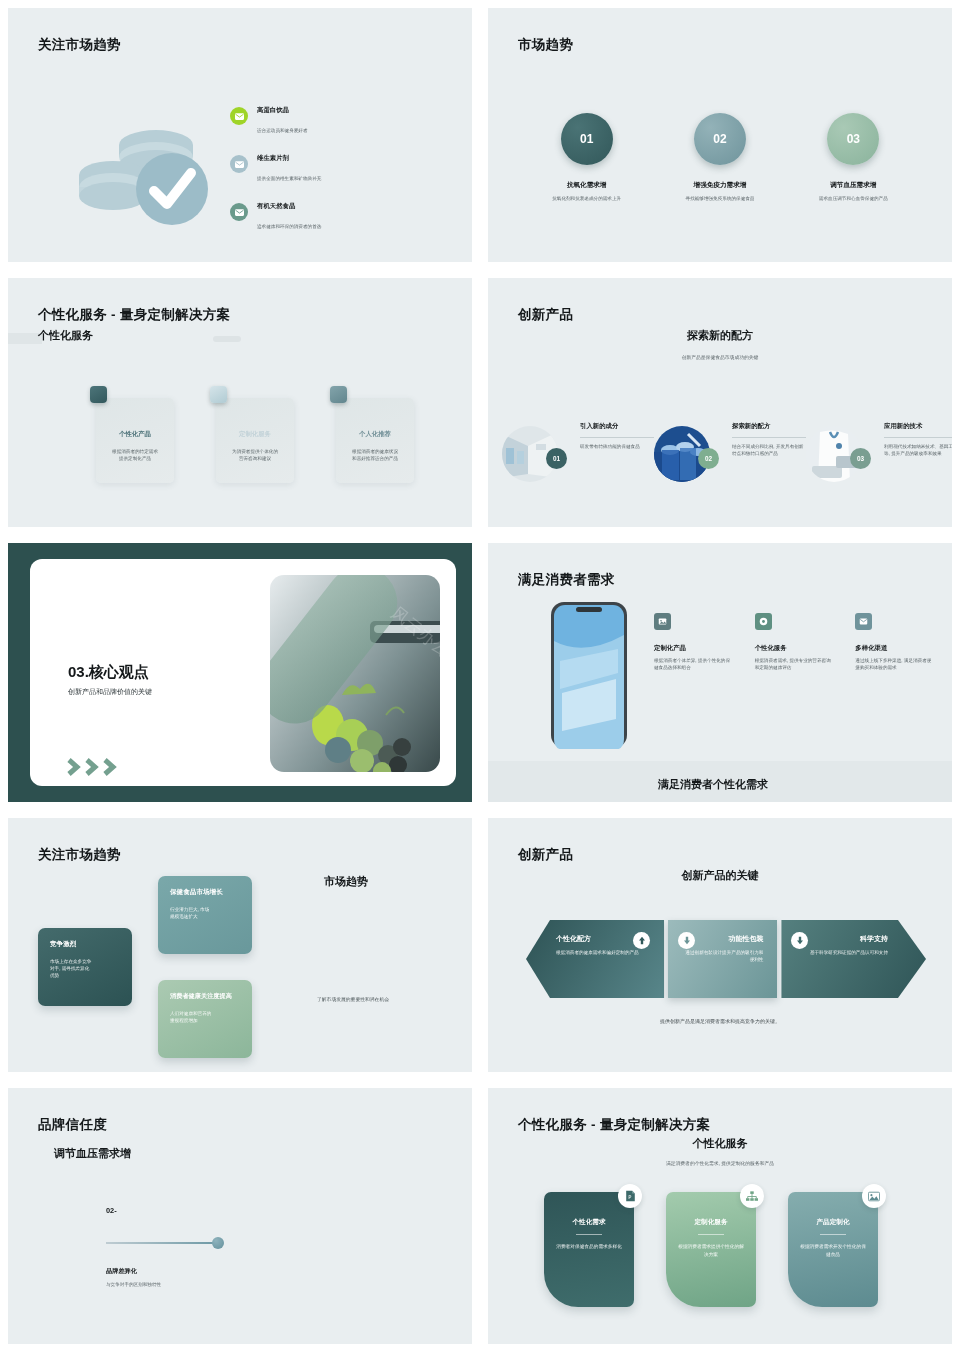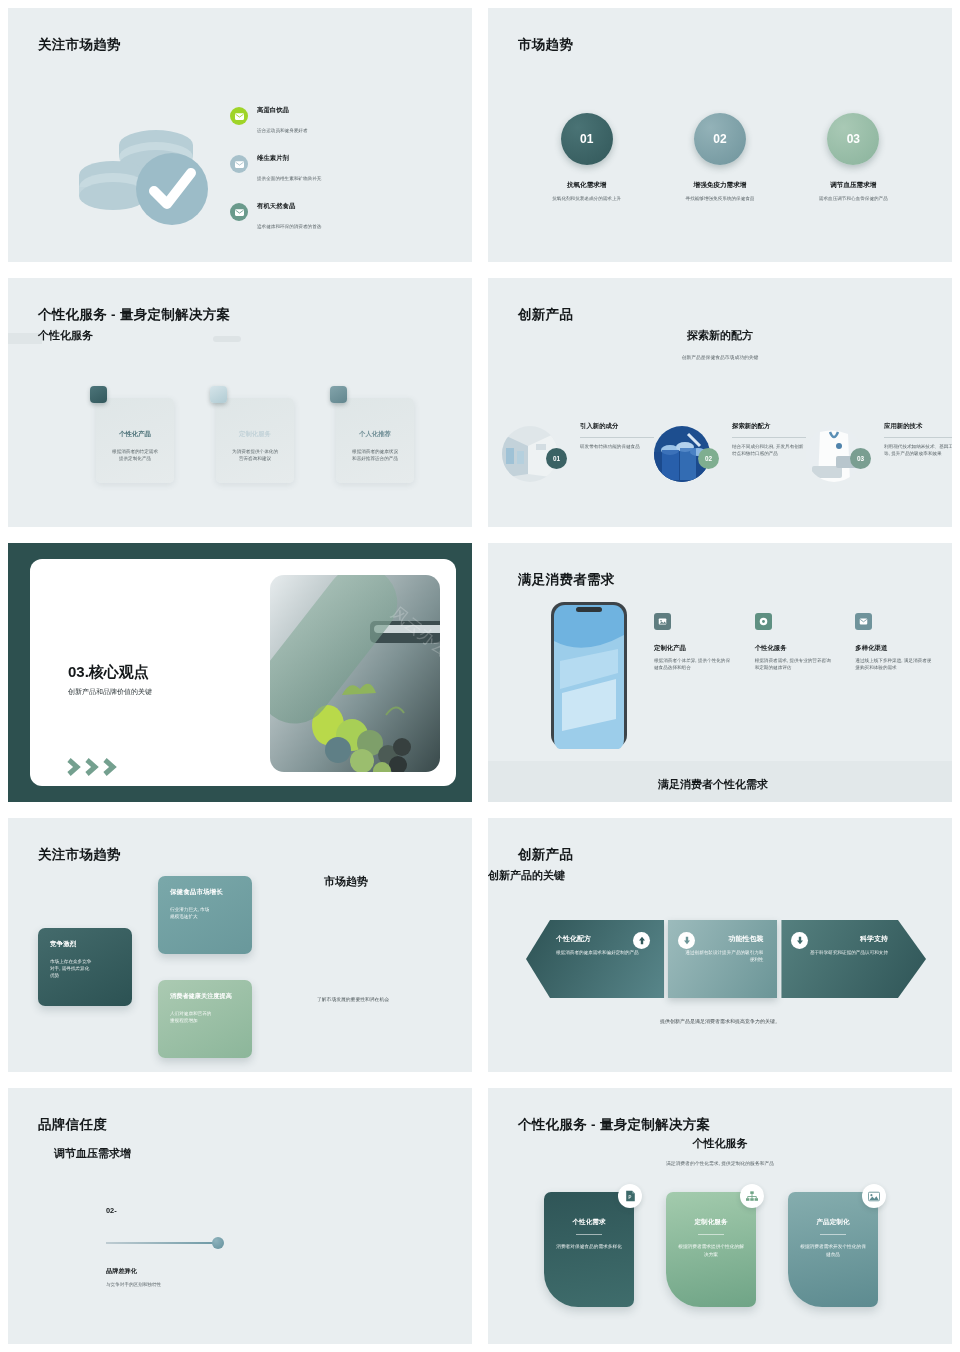"创新产品的关键" .s8-h2 { text-align: none -> center }
